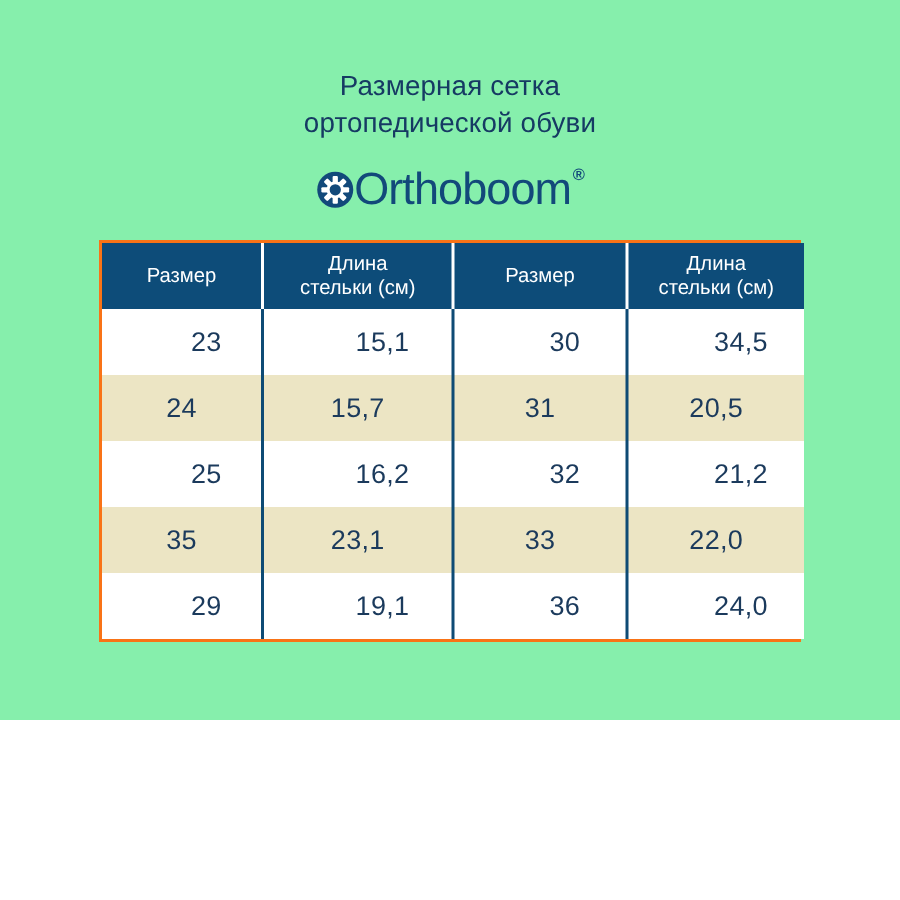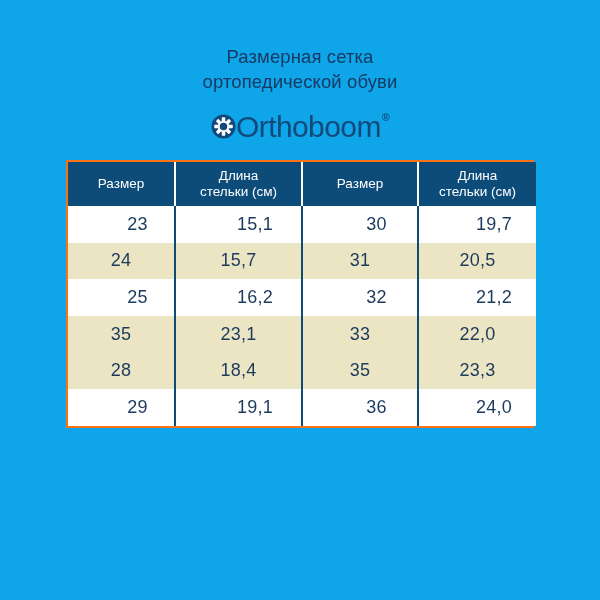"Размерная сетка" .page { background: #0ea5e9 -> #86efac; height: 600px -> 480px }
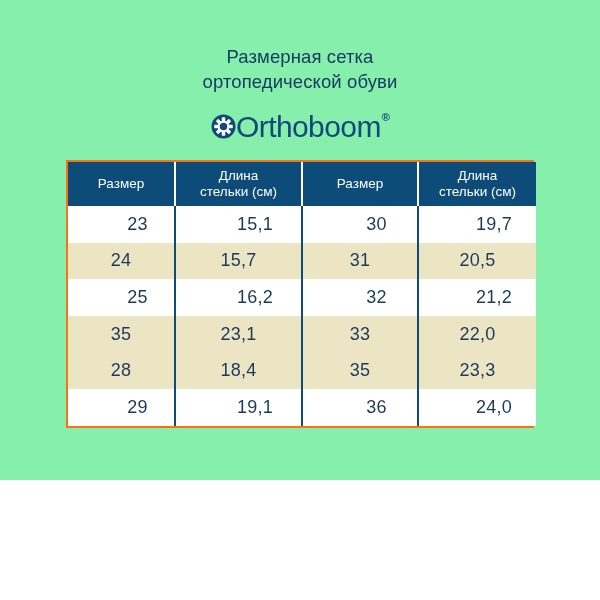"19,7" td { text: 19,7 -> 34,5 }
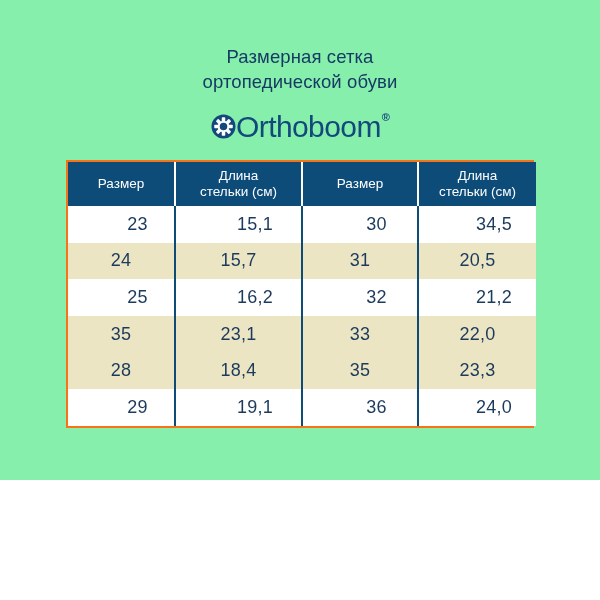"28" tr.row-even { html: <tr> <td>28</td> <td>18,4</td> <td>35</td> <td>23,3</td> </tr> -> none }
